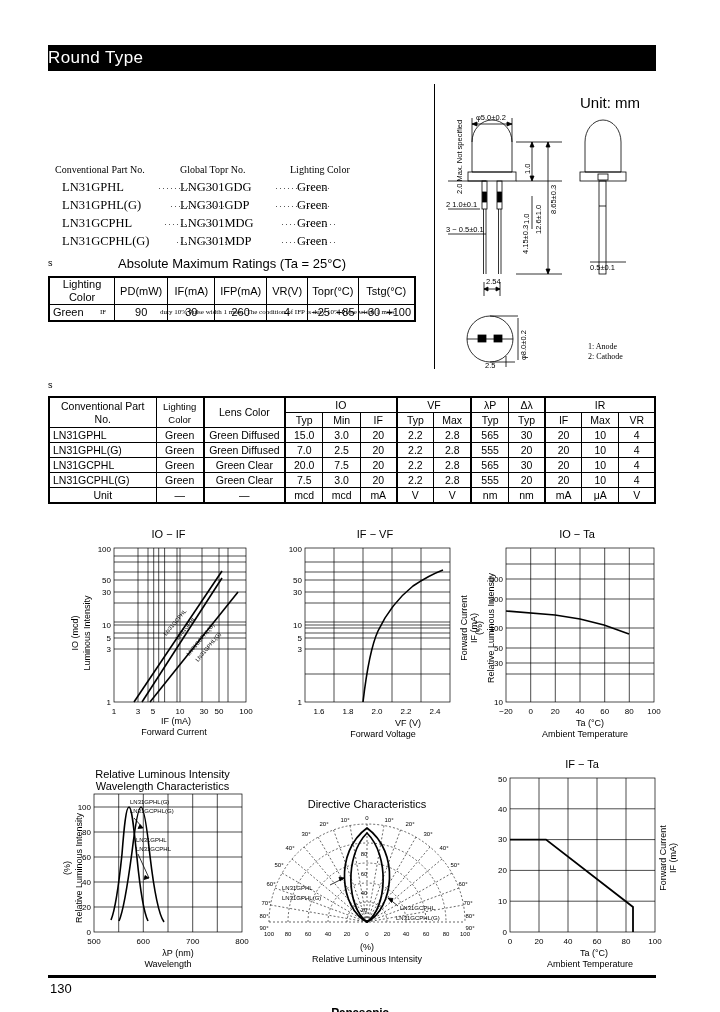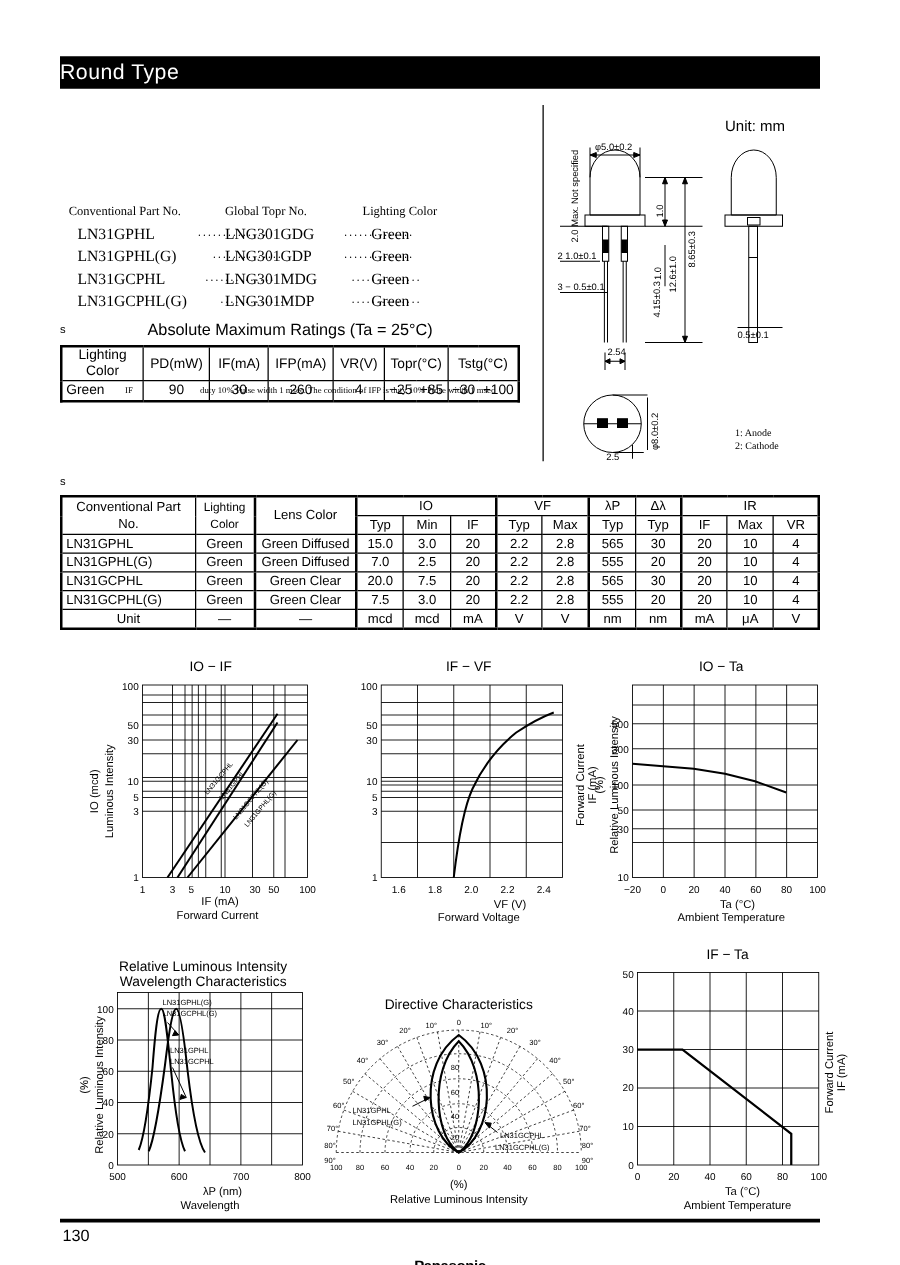"Unit: mm" .unit-lbl { font-size: 12px -> 15px }
